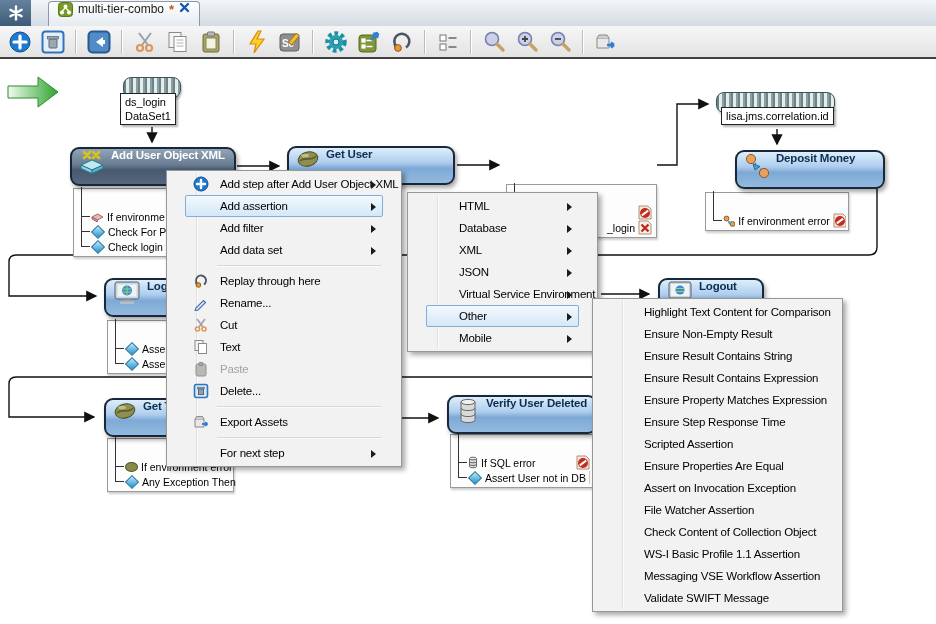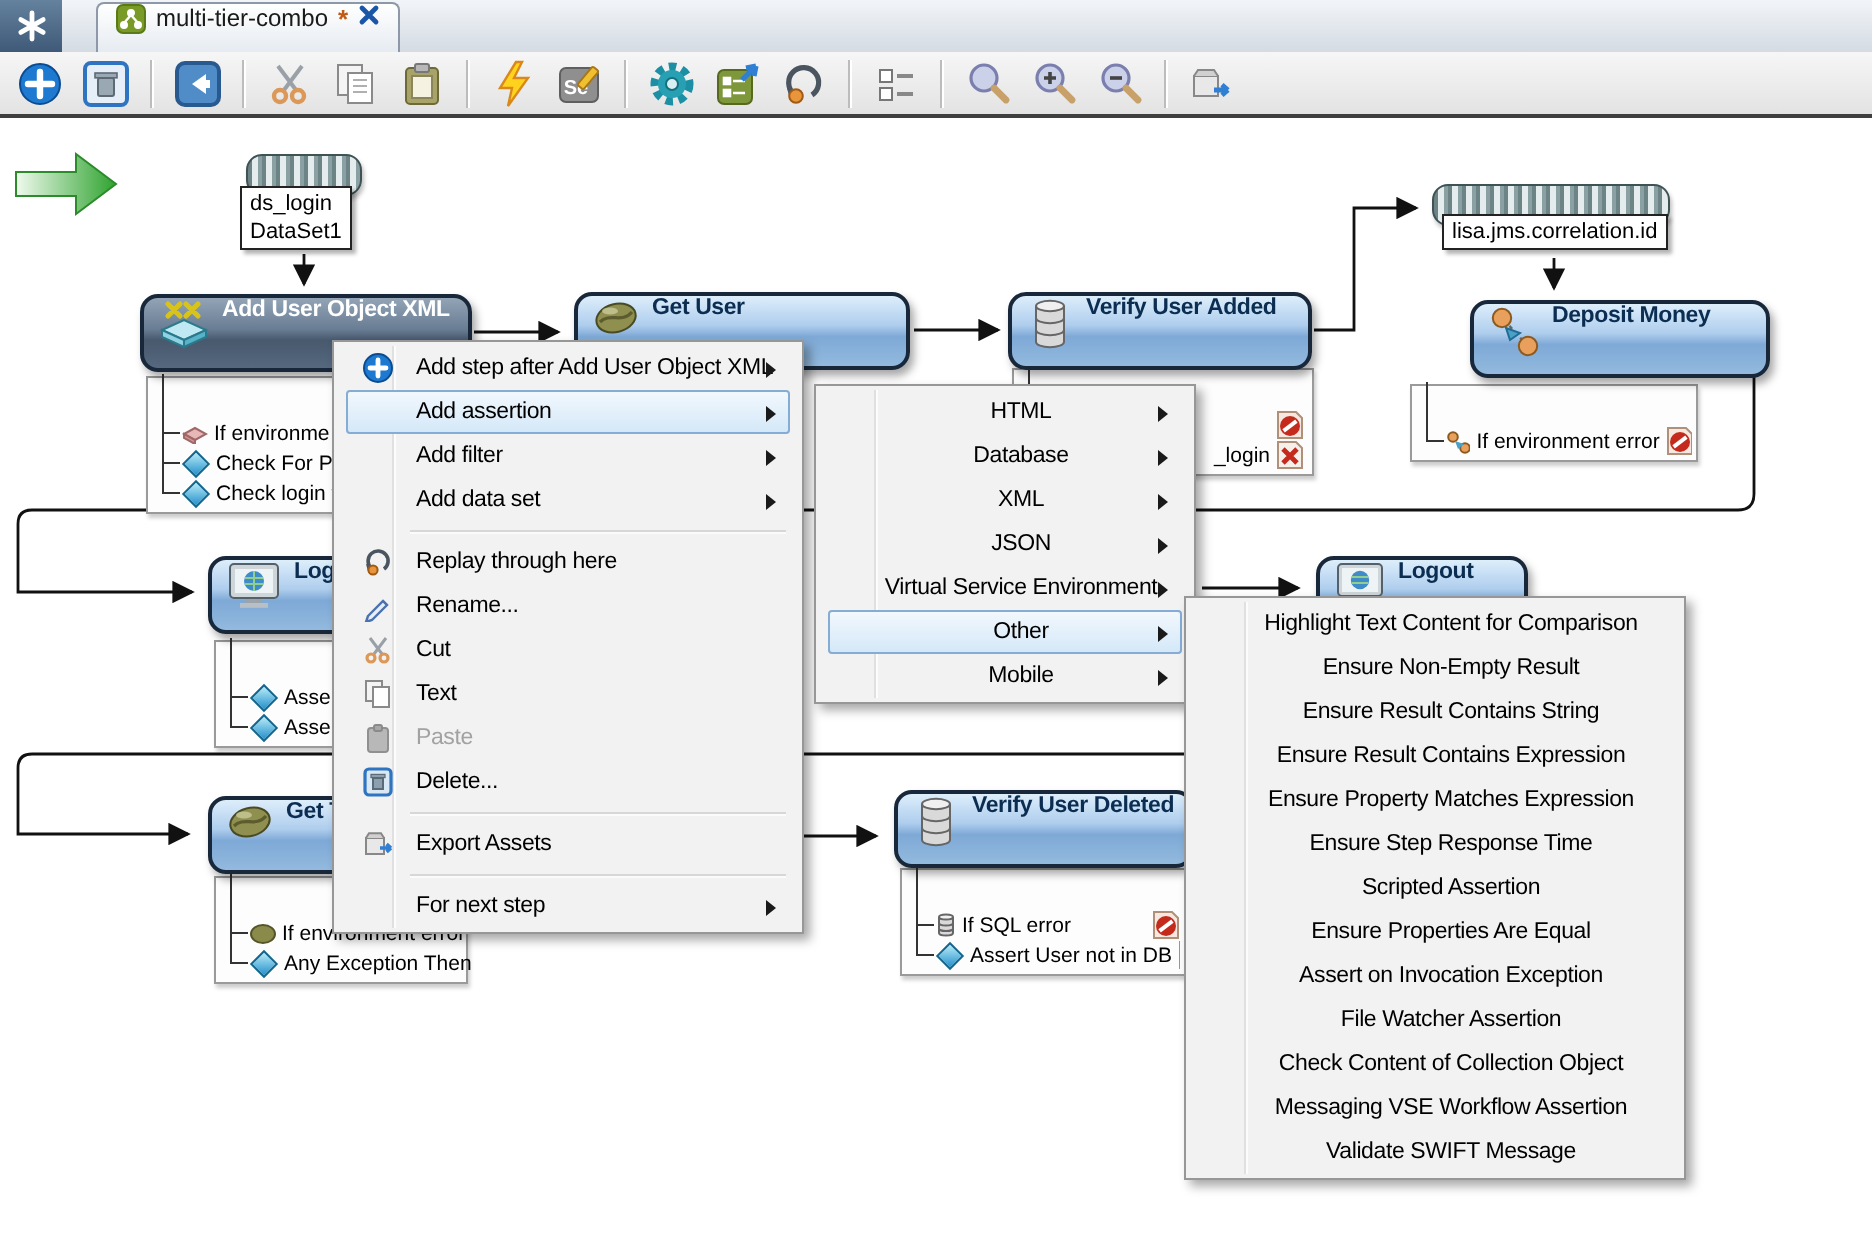"Verify User Added" div.node { html: <div> <span> <svg> <path></path> <ellipse></ellipse> <path></path> </svg> </span> <span>Verify User Added</span> </div> -> none }
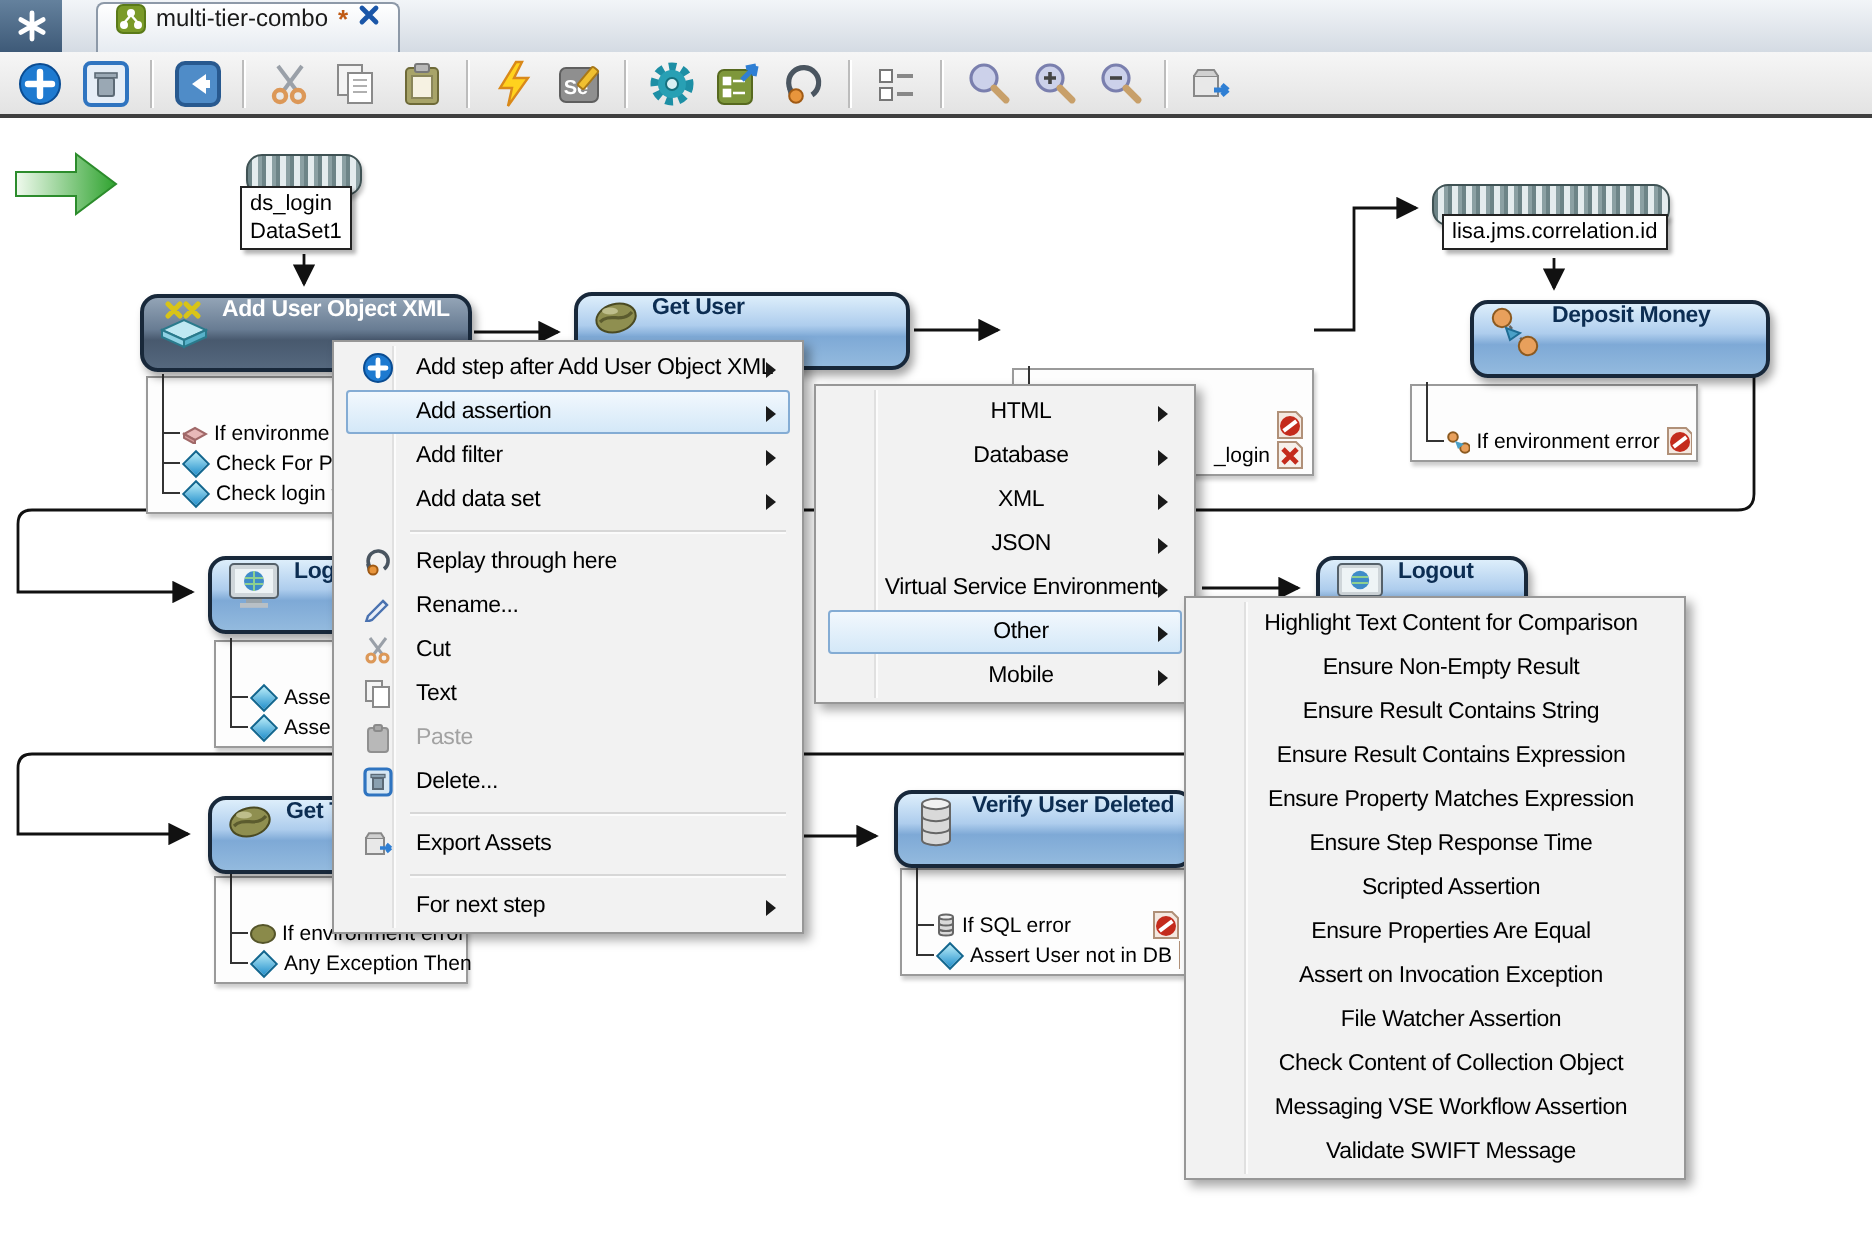"Add step after Add User" .menu { padding: 2px 4px -> 2px 16px }
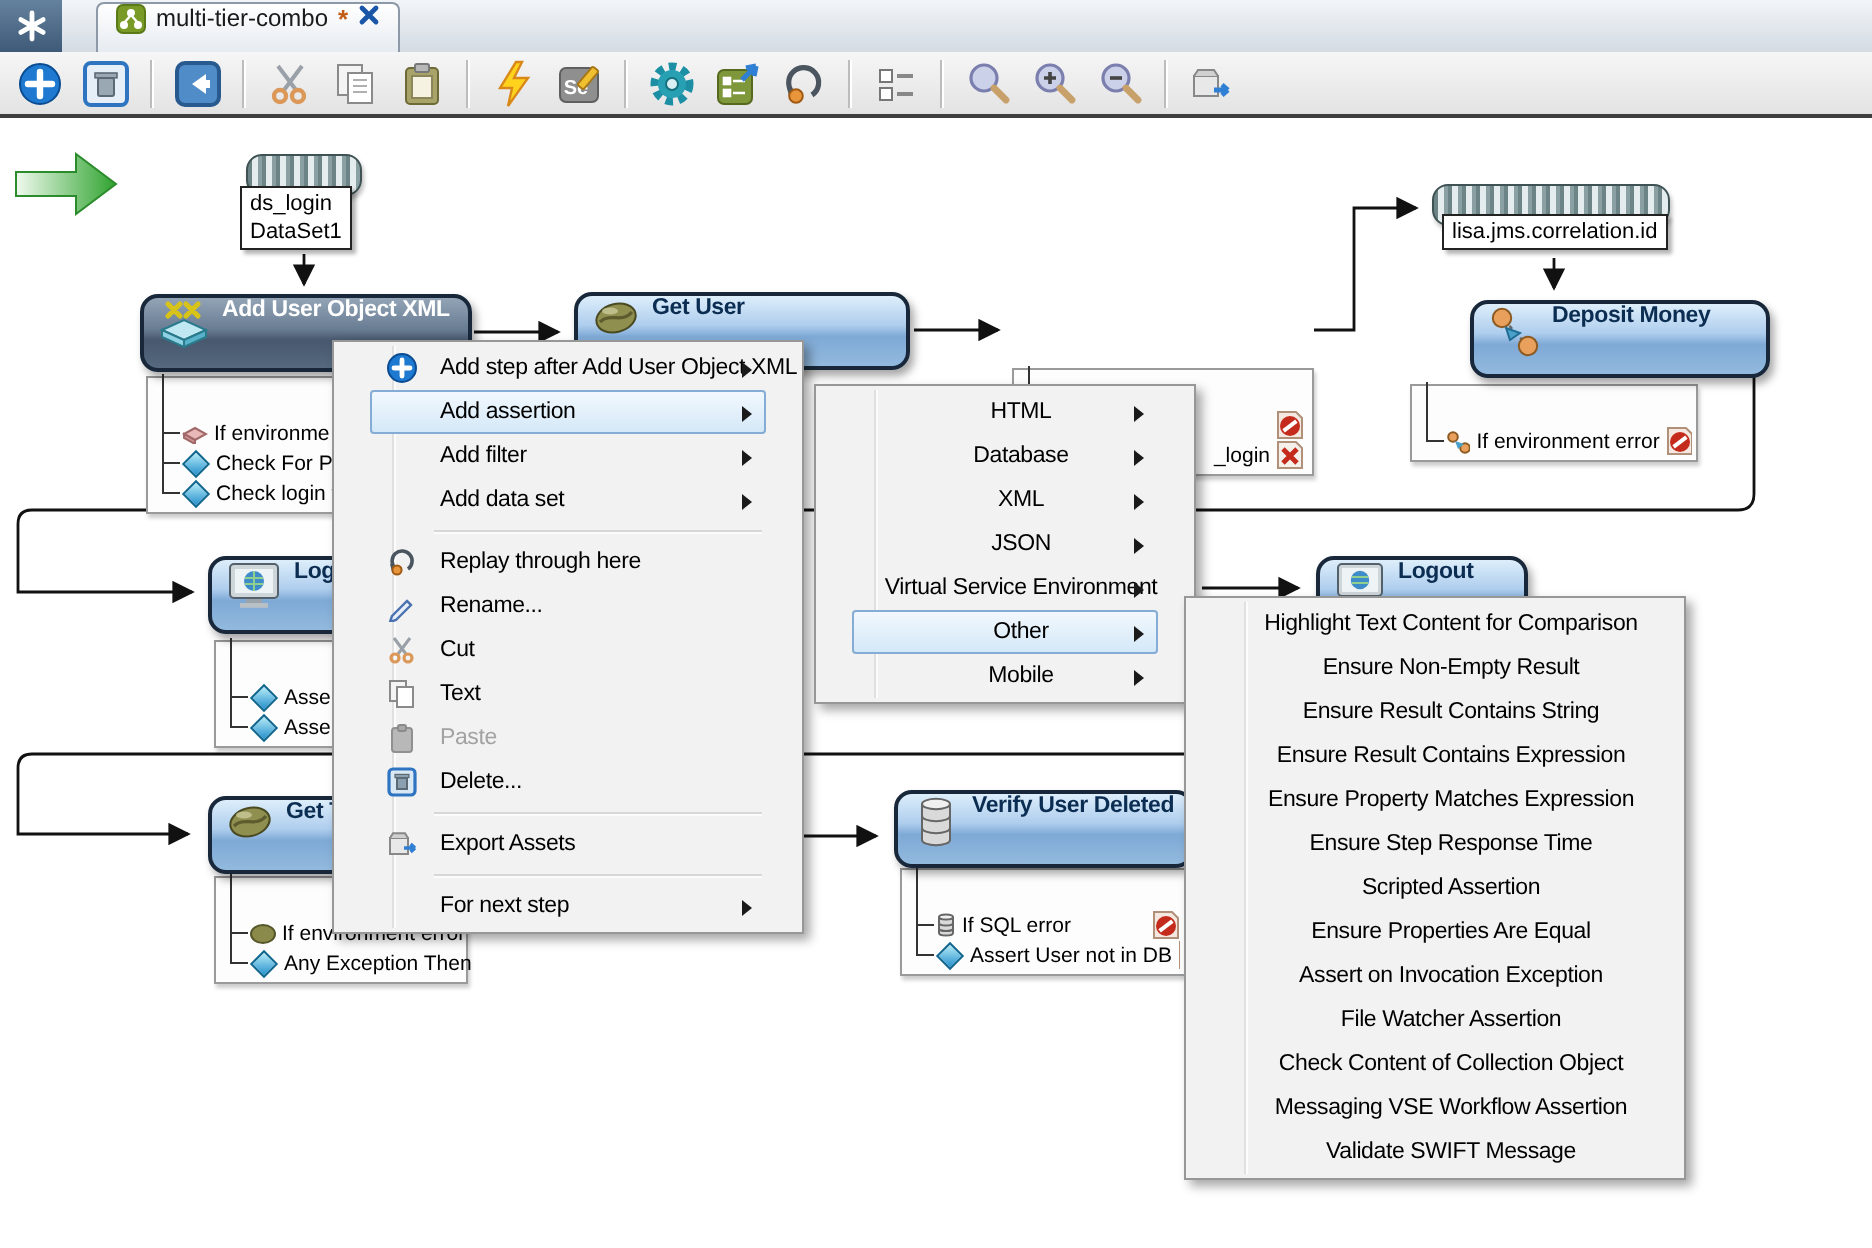"HTML" .menu.nowide .mi { justify-content: center -> none }
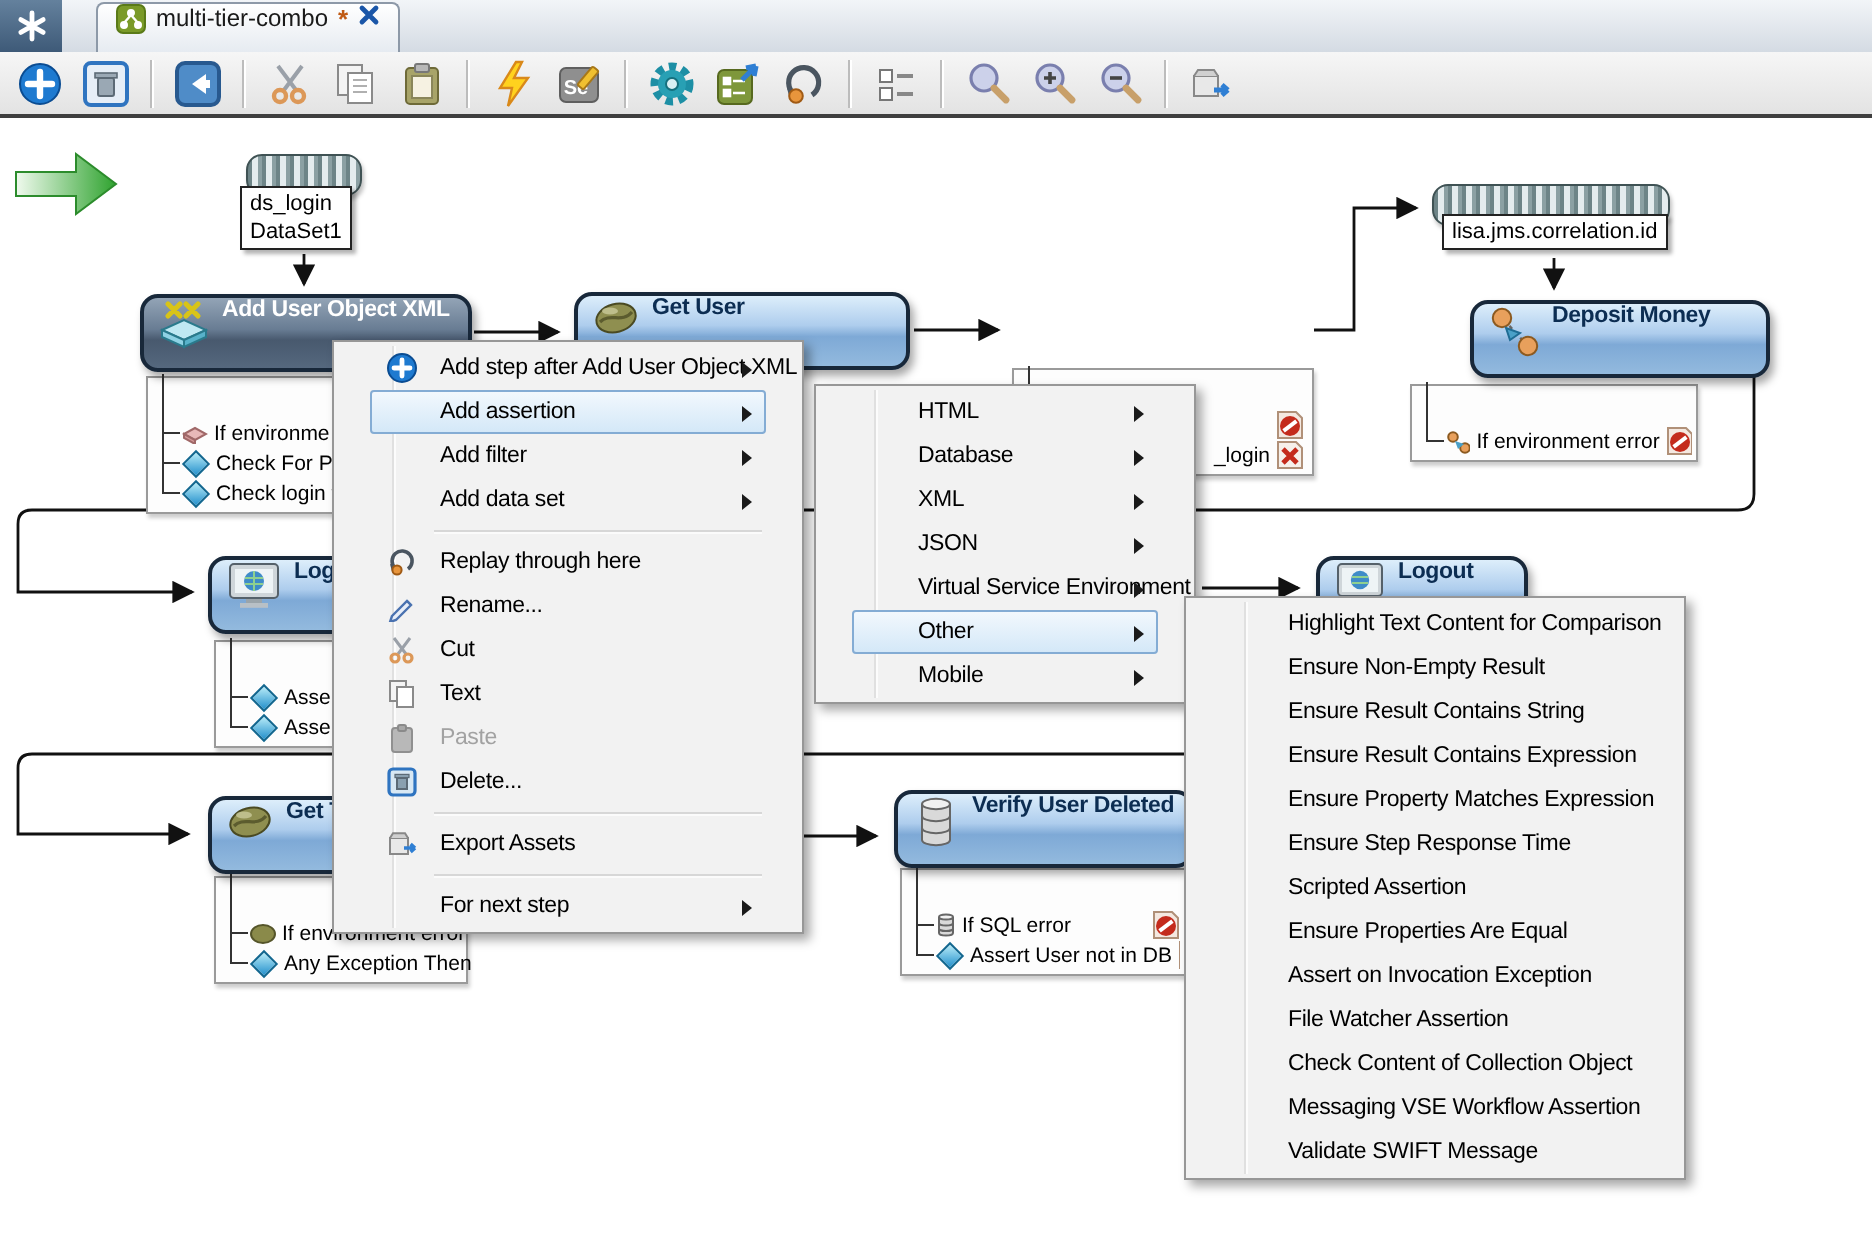"WS-I Basic Profile 1.1 Assertion" div.mi { html: none -> <div> <span>WS-I Basic Profile 1.1 Assertion</span> </div> }
